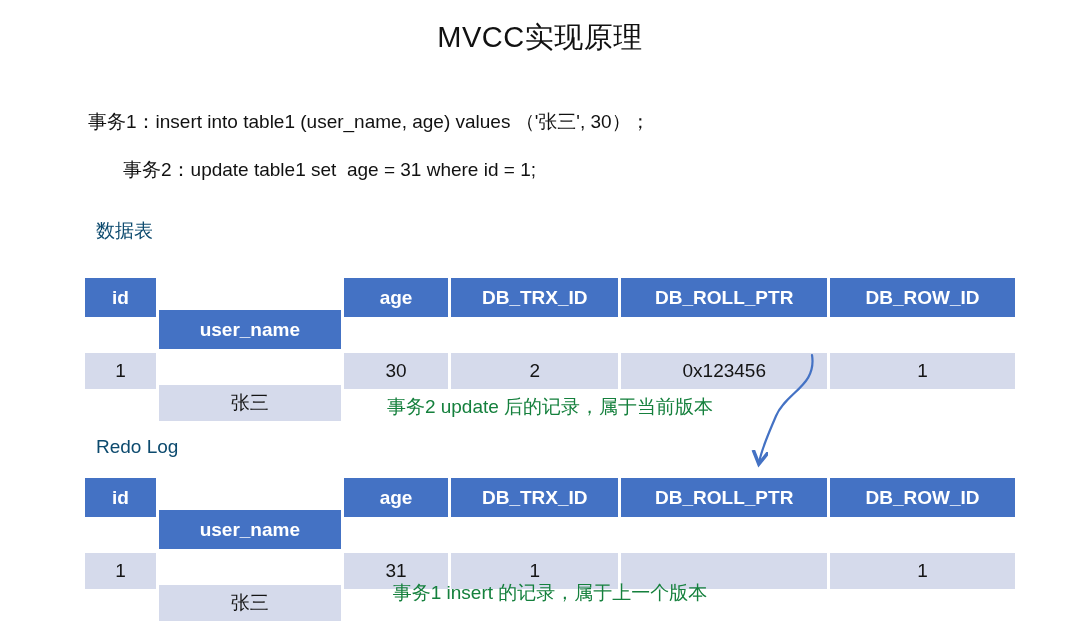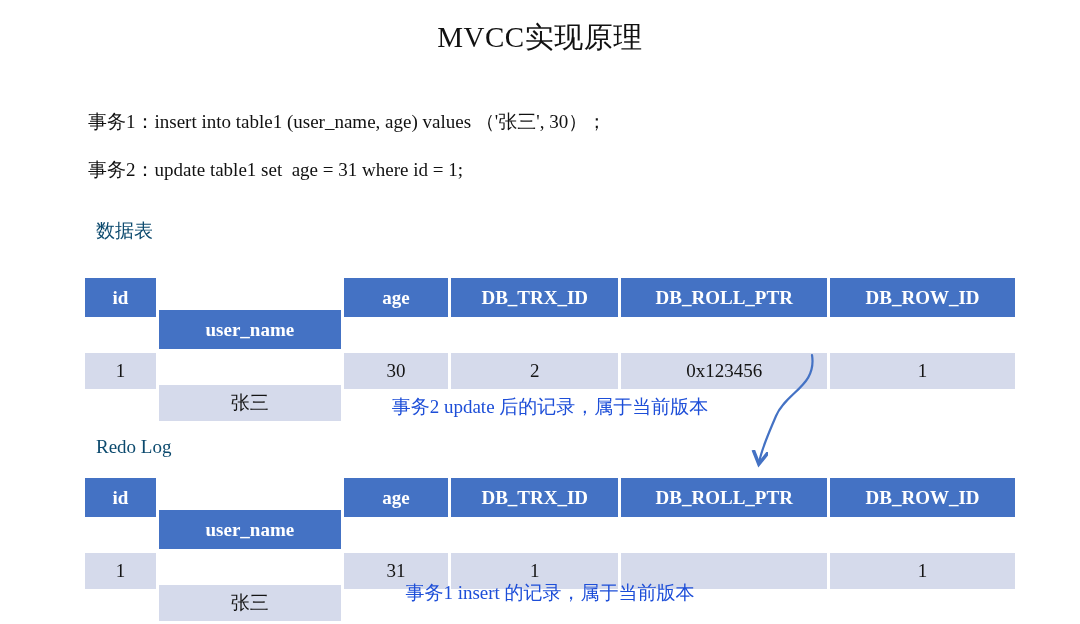"MVCC实现原理" .slide { font-family: Liberation Serif, serif -> Liberation Sans, sans-serif }
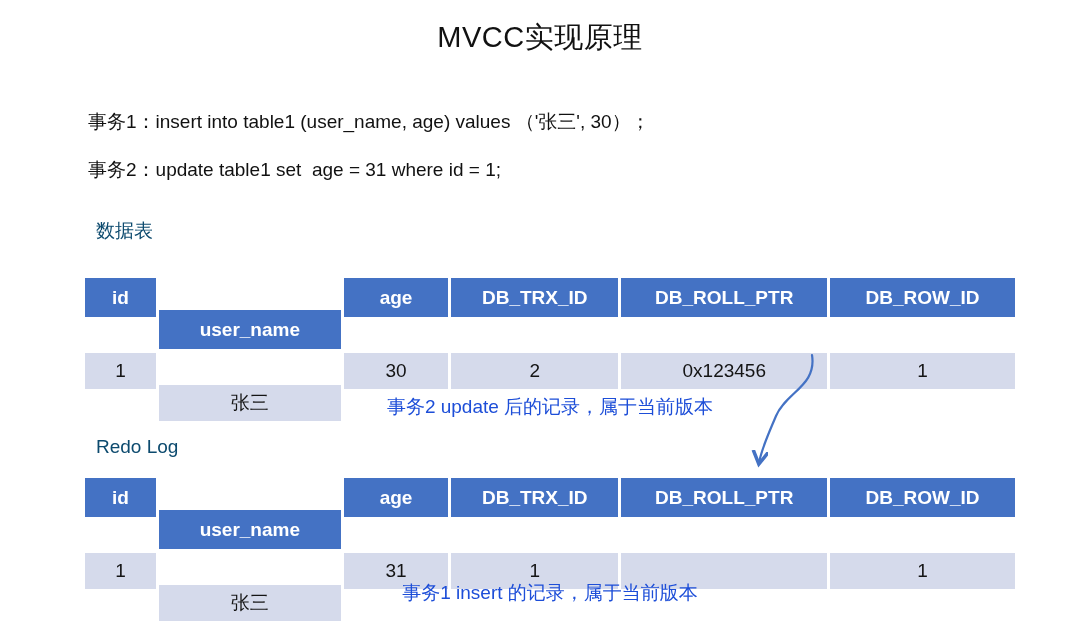"事务2：update table1 set age =" .stmt-2 { margin-left: none -> 35px }
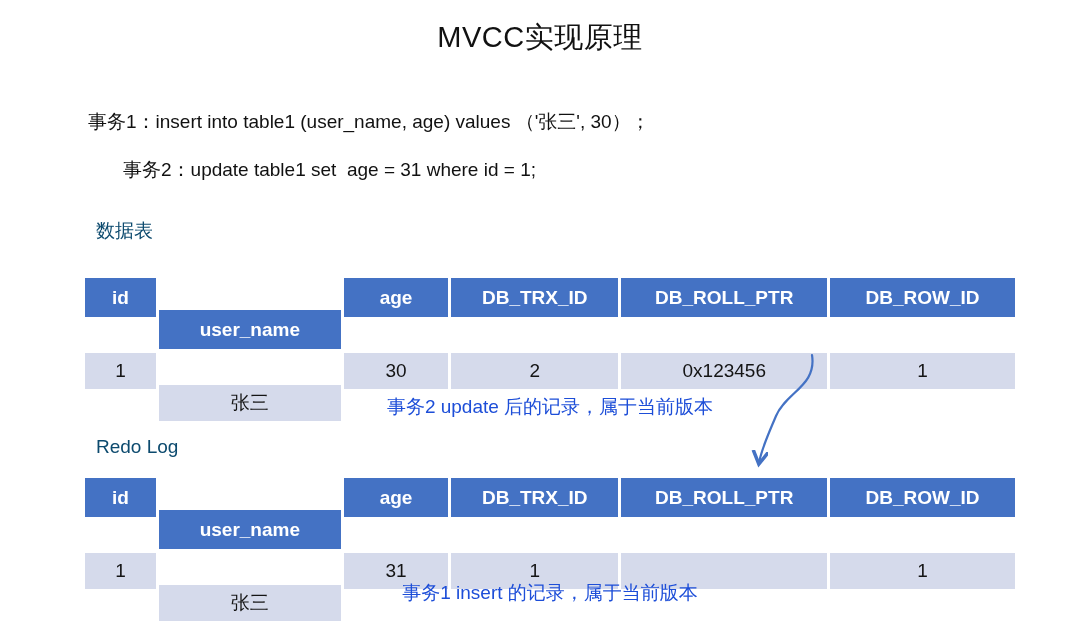"事务2 update 后的记录，属于当前版本" .caption { color: #1d4ed8 -> #15803d }
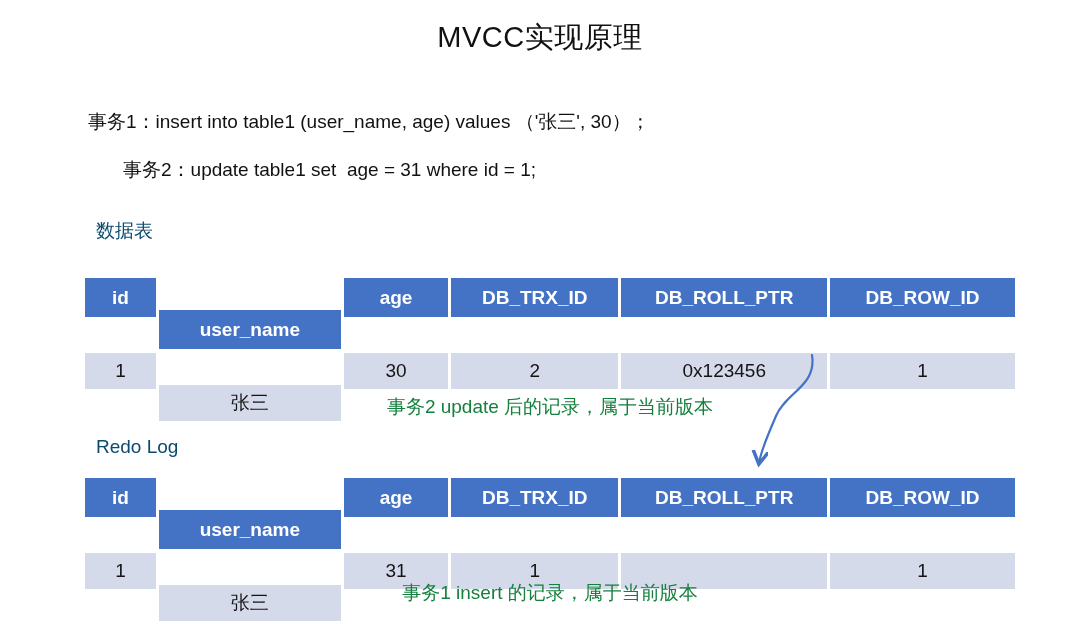"事务1 insert 的记录，属于当前版本" div.caption { text: 当前 -> 上一个 }
